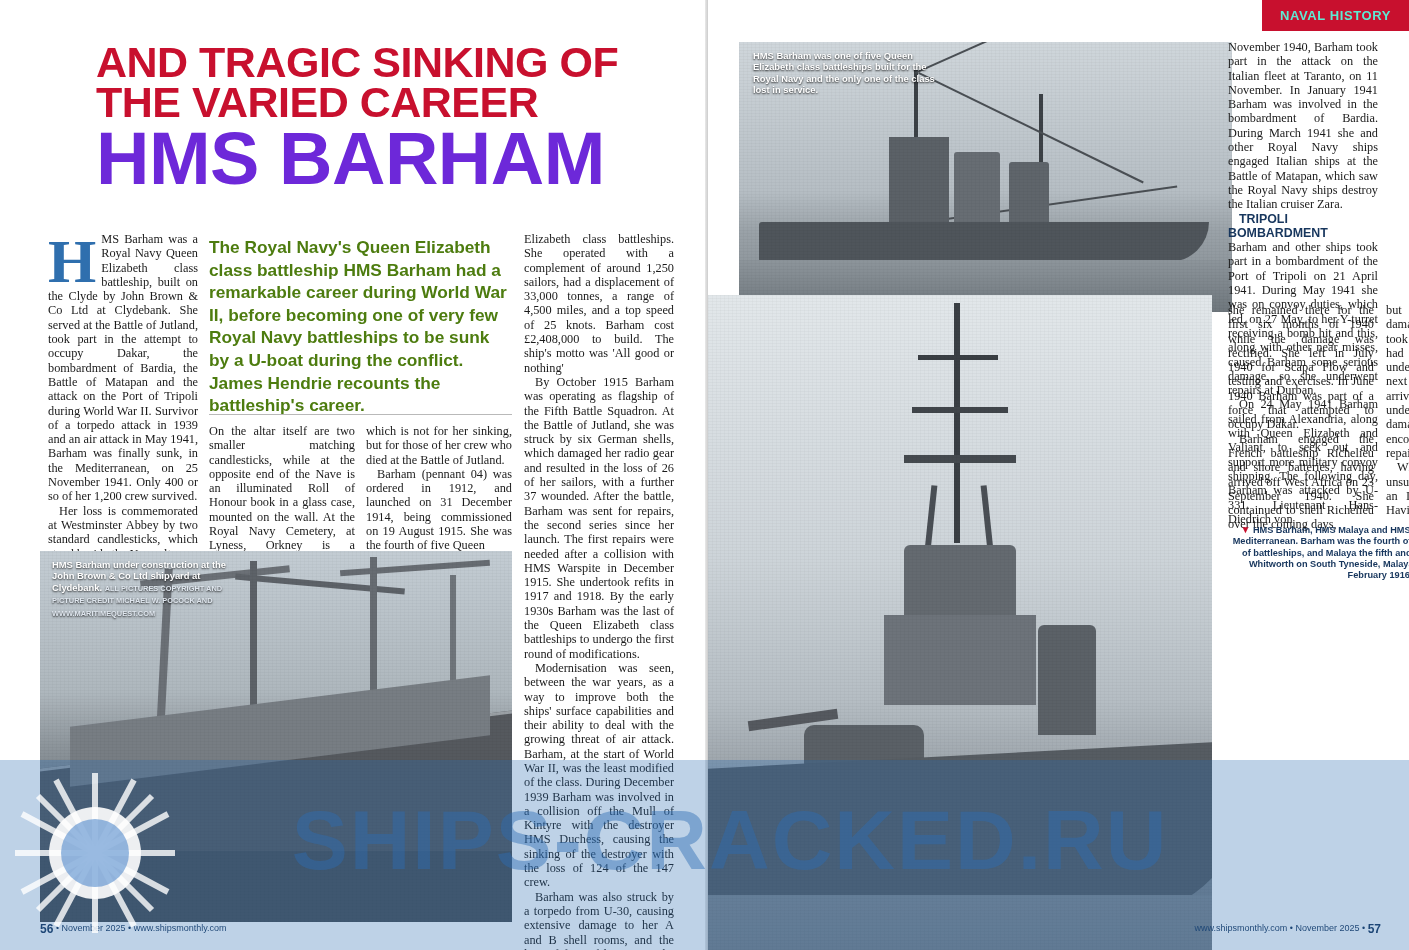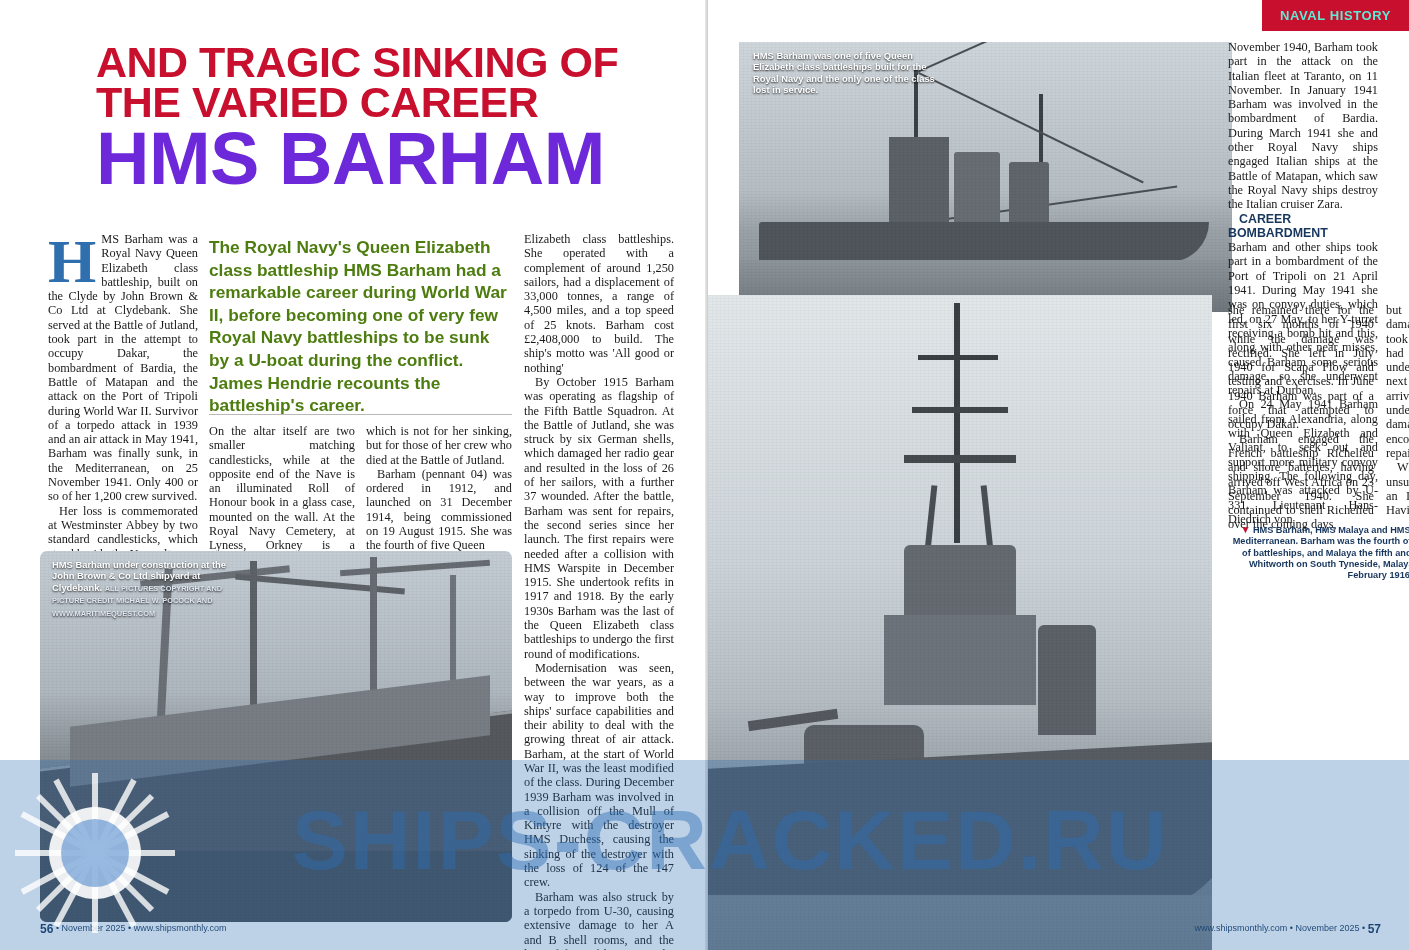"CAREER BOMBARDMENT" p.subhead { text: CAREER -> TRIPOLI }
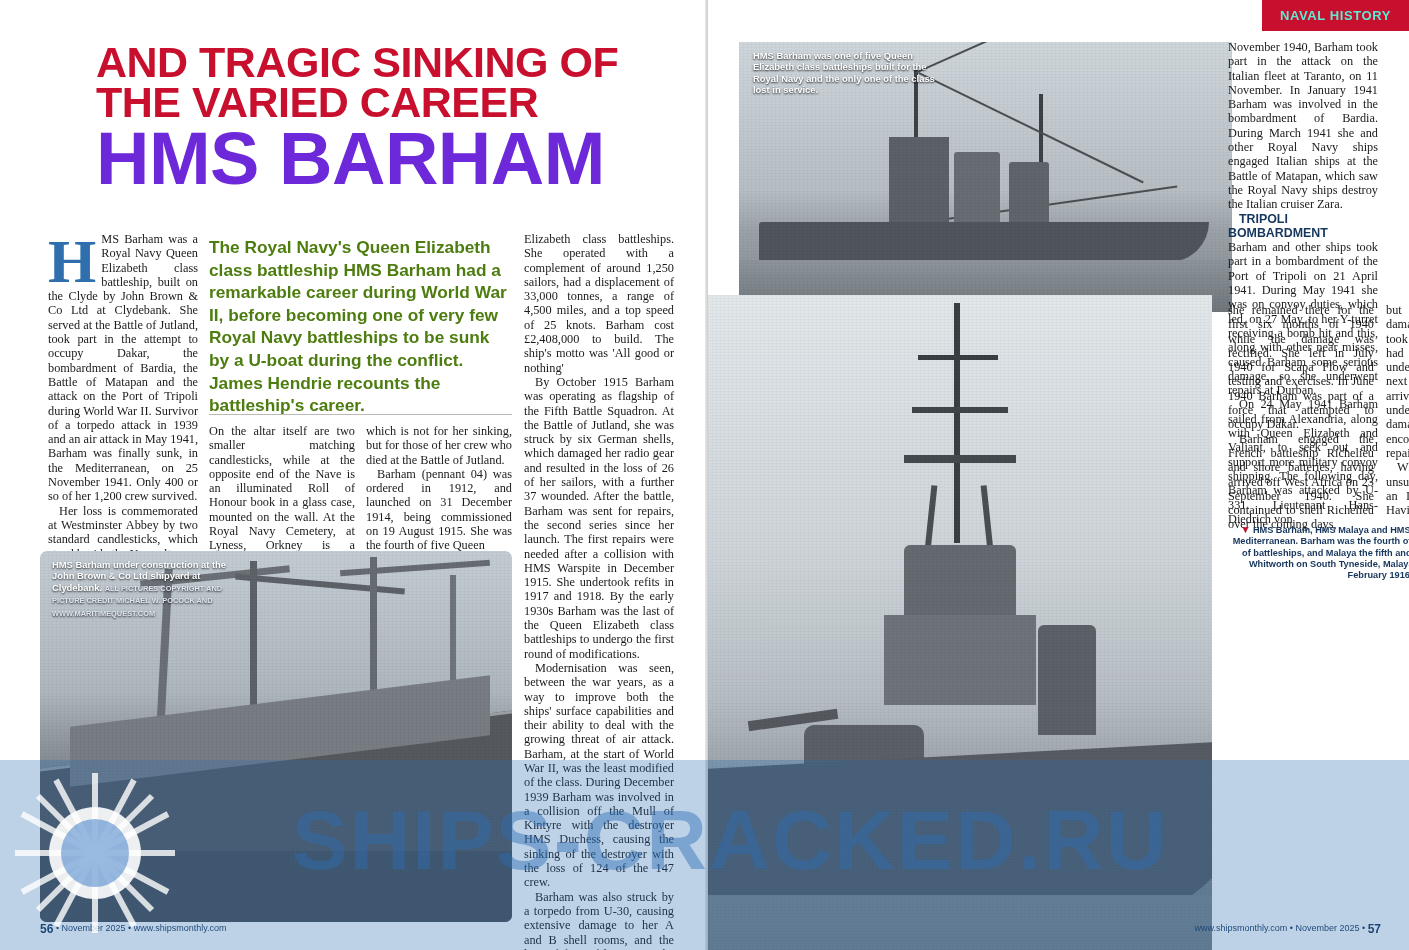"HMS Barham under construction at" div.photo { border-radius: 7px -> none }
